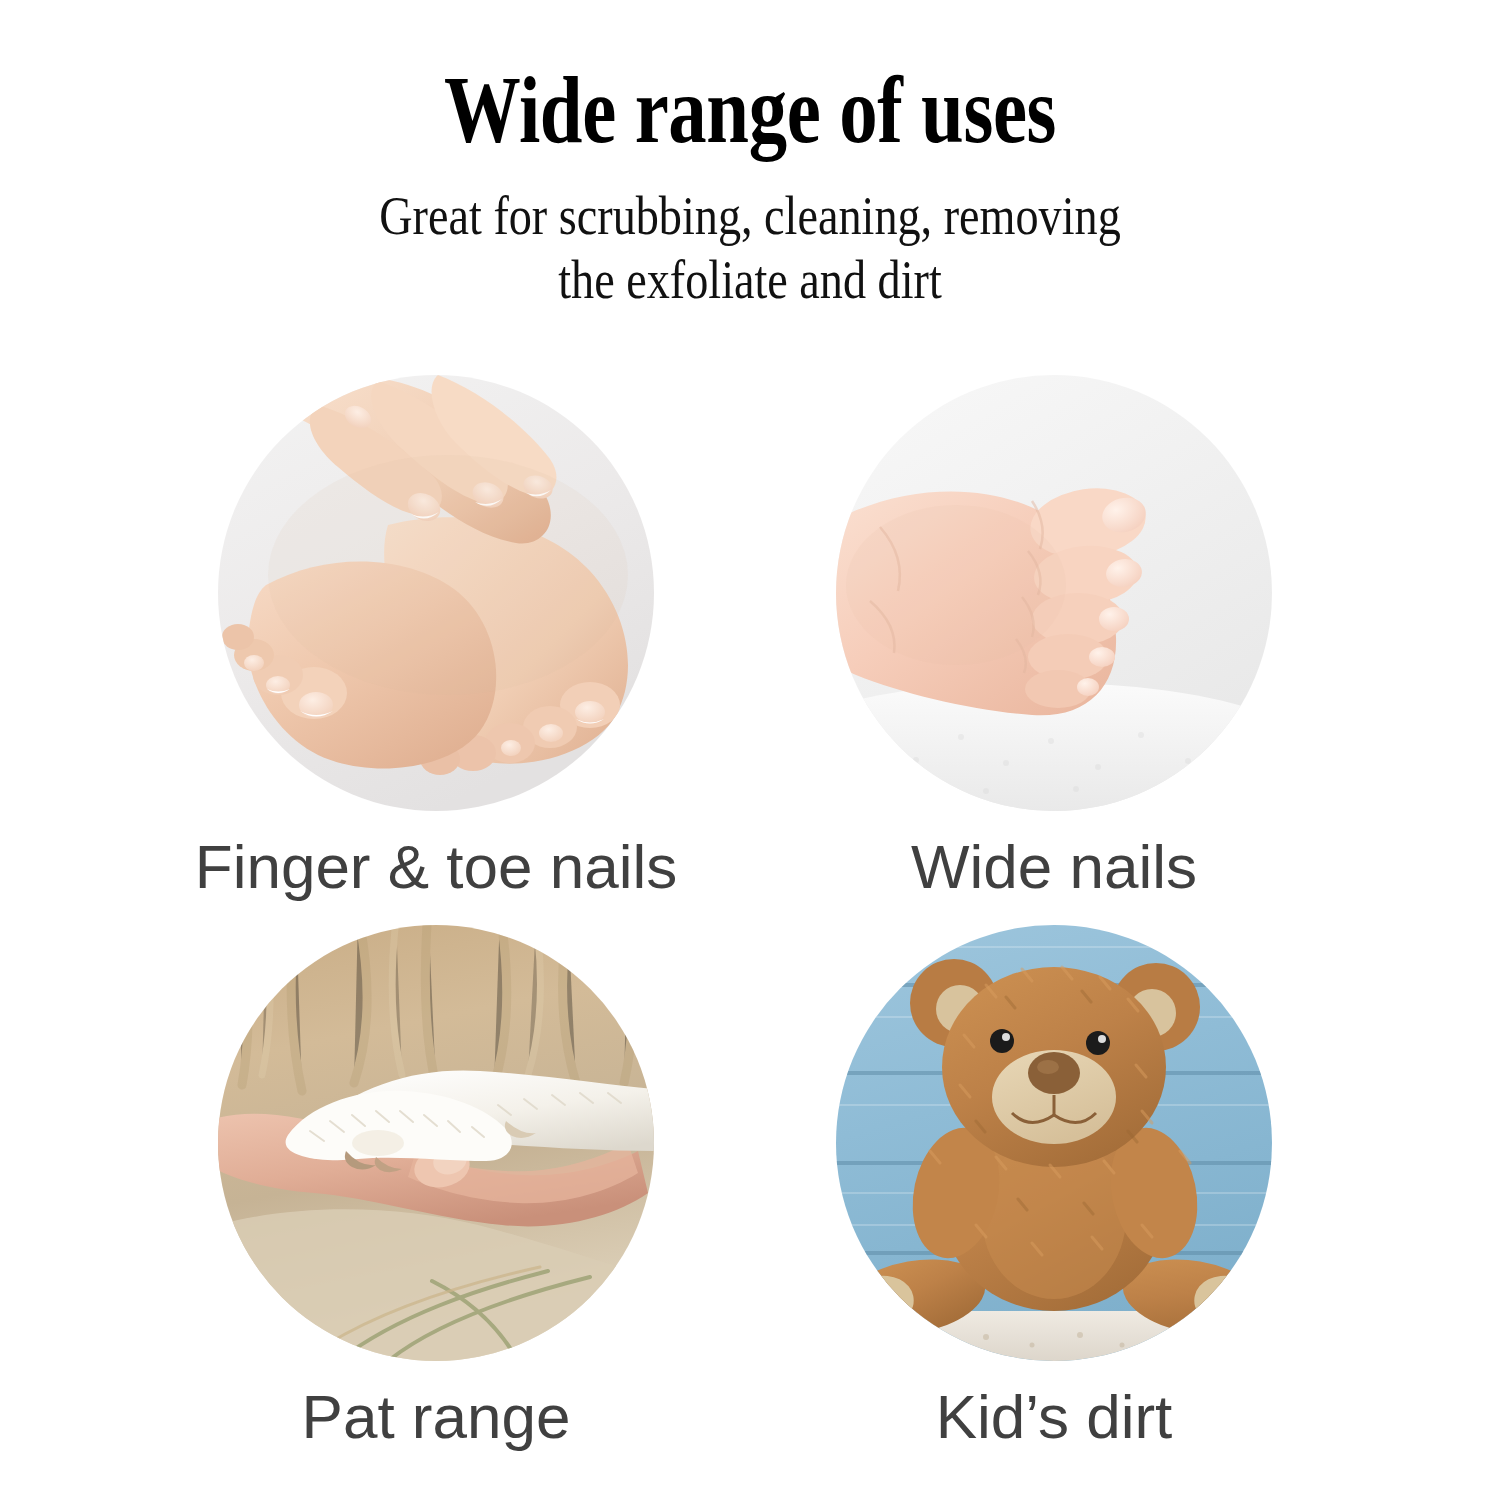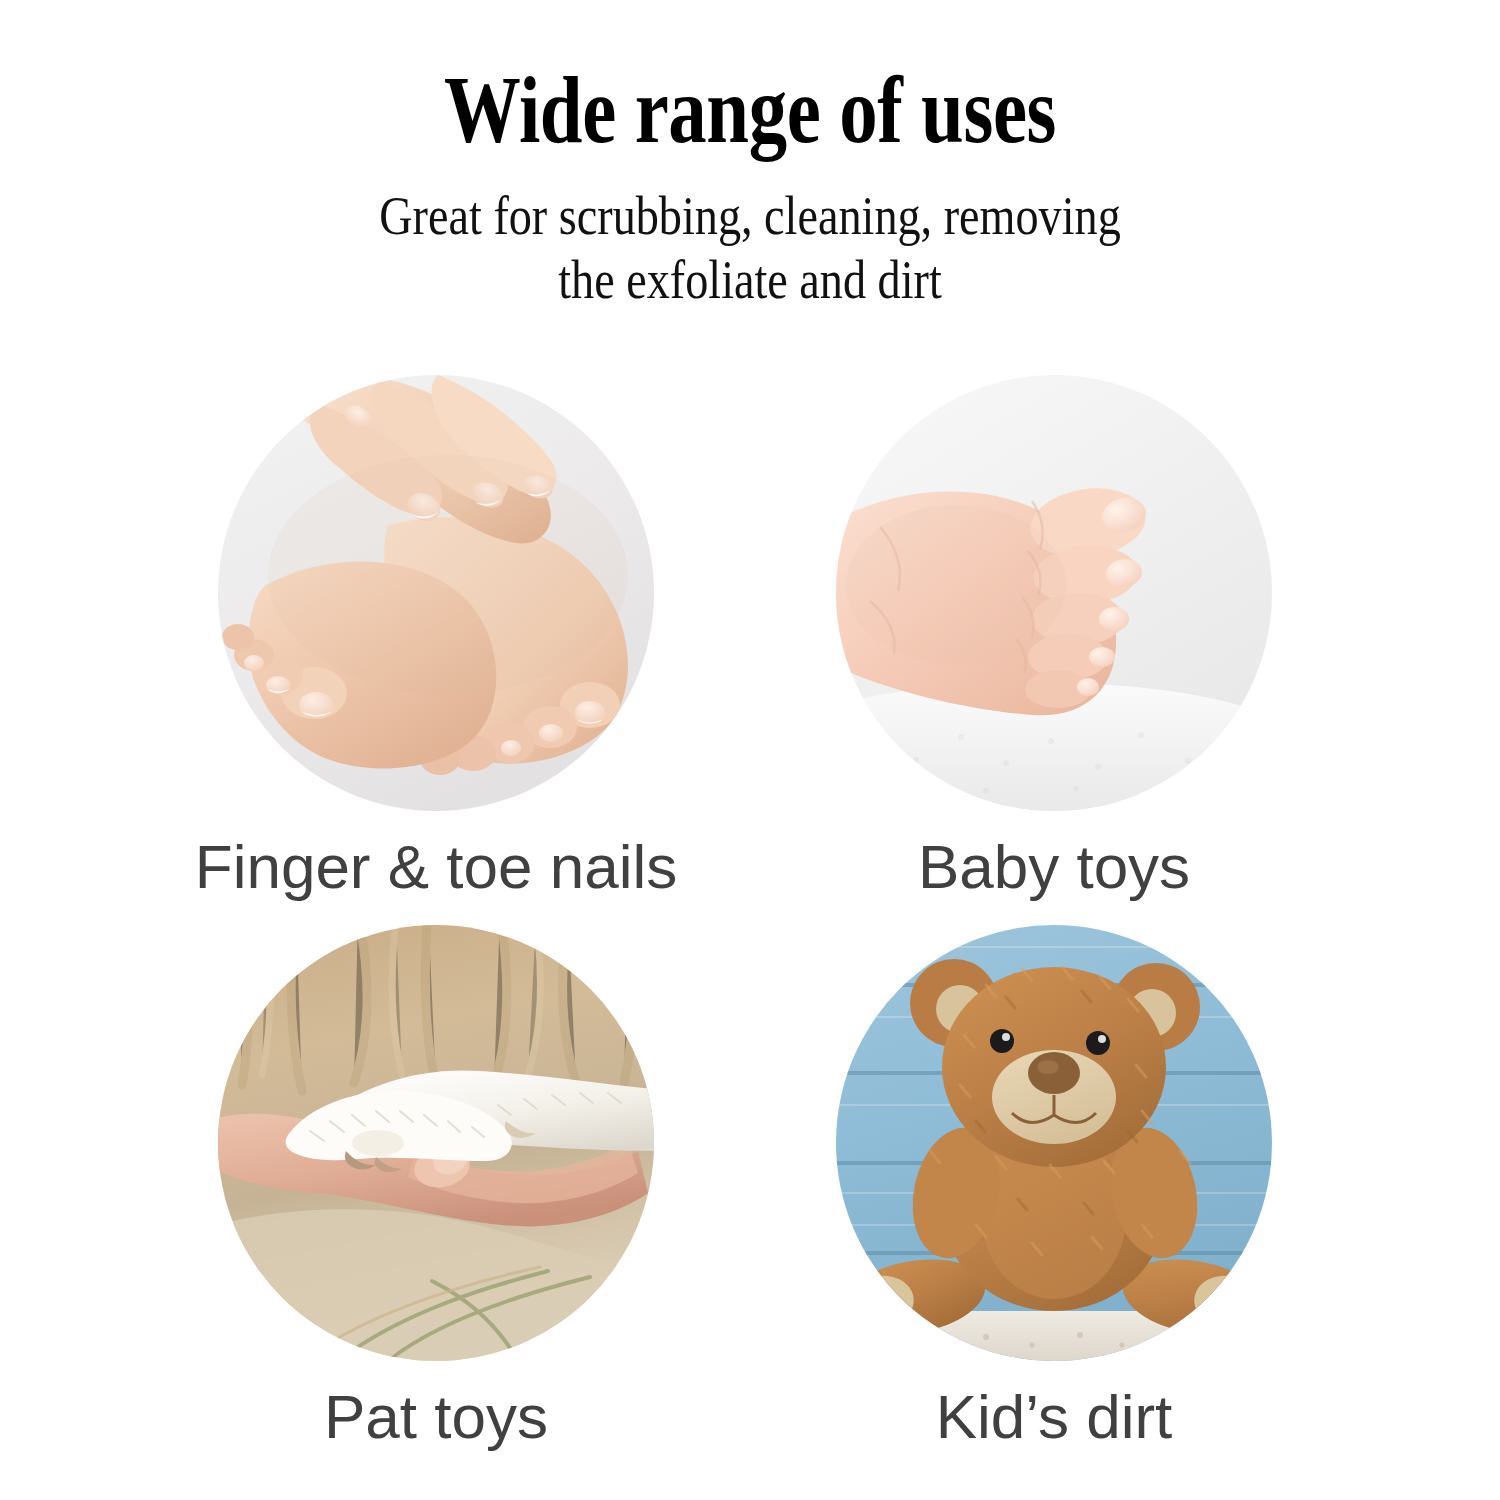"Baby toys" p.use-caption { text: Baby toys -> Wide nails }
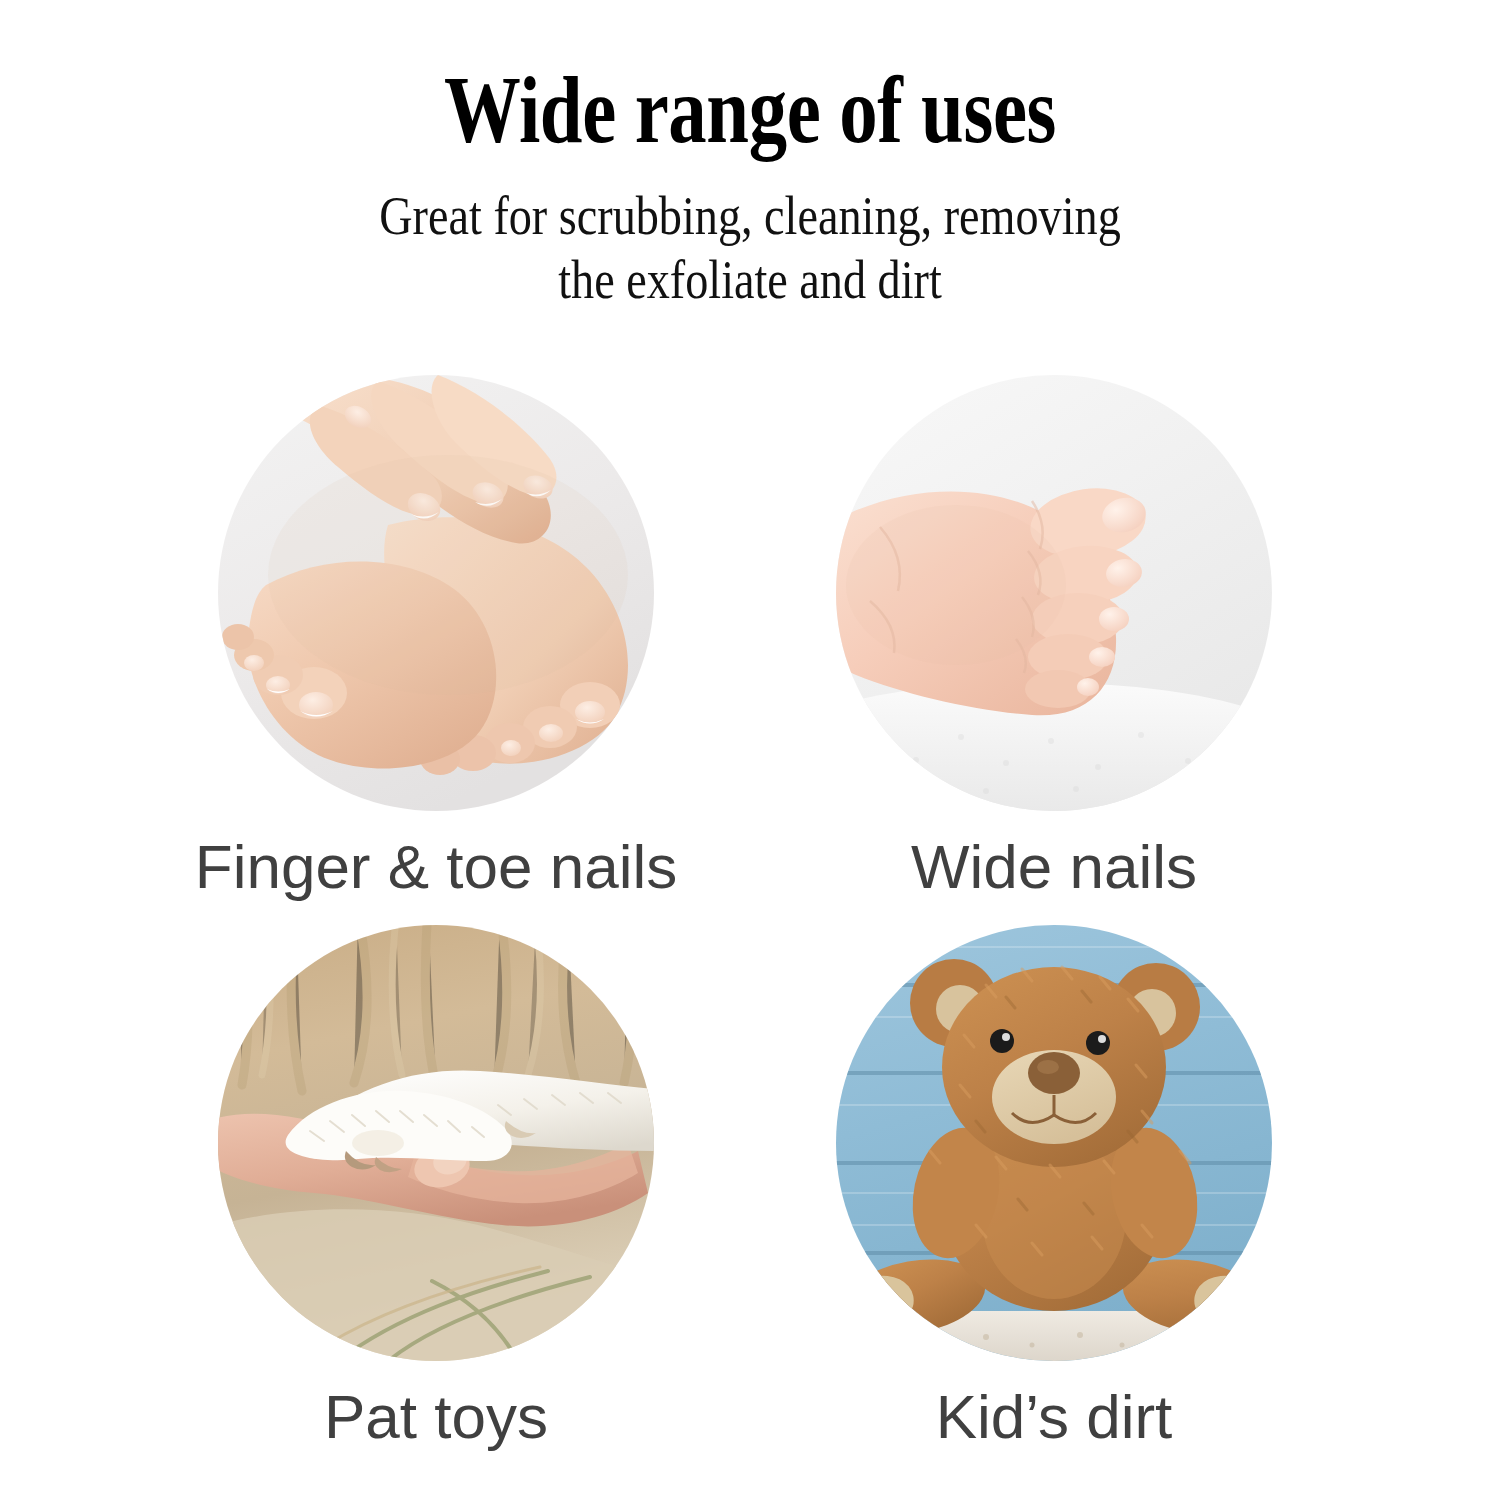"Pat toys" p.use-caption { text: toys -> range }
